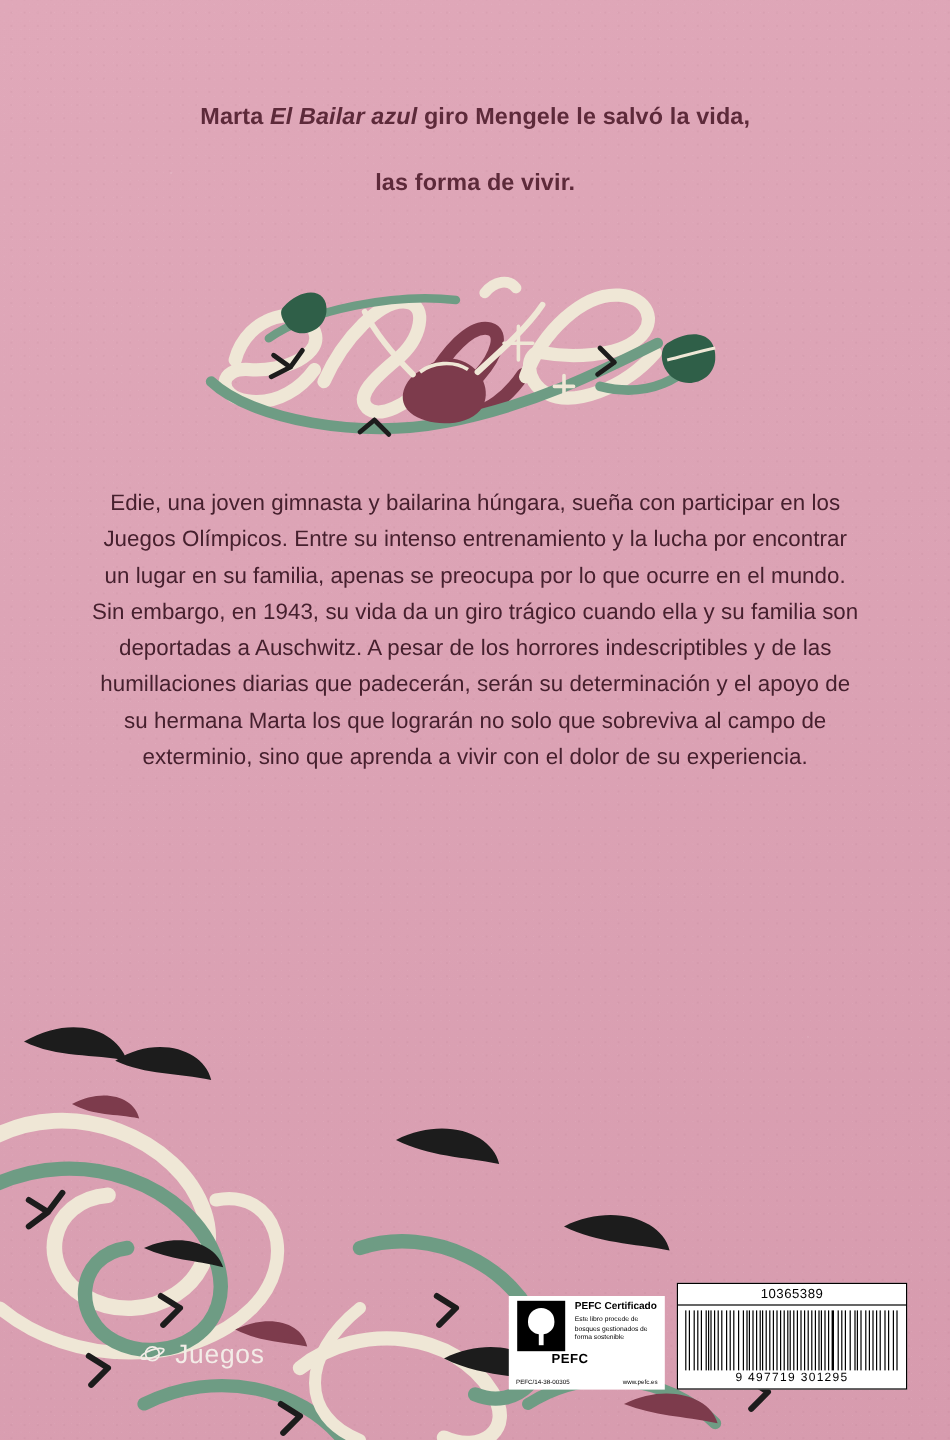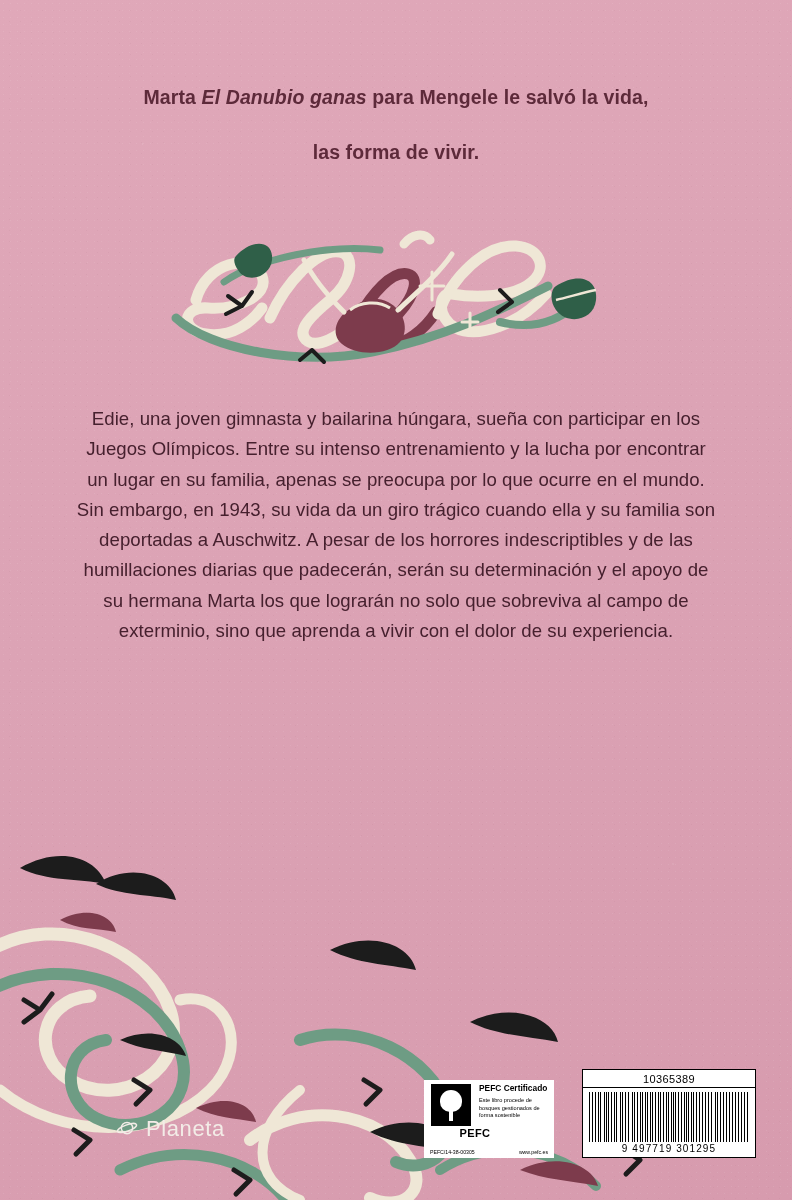"El Danubio ganas" em { text: Danubio ganas -> Bailar azul }
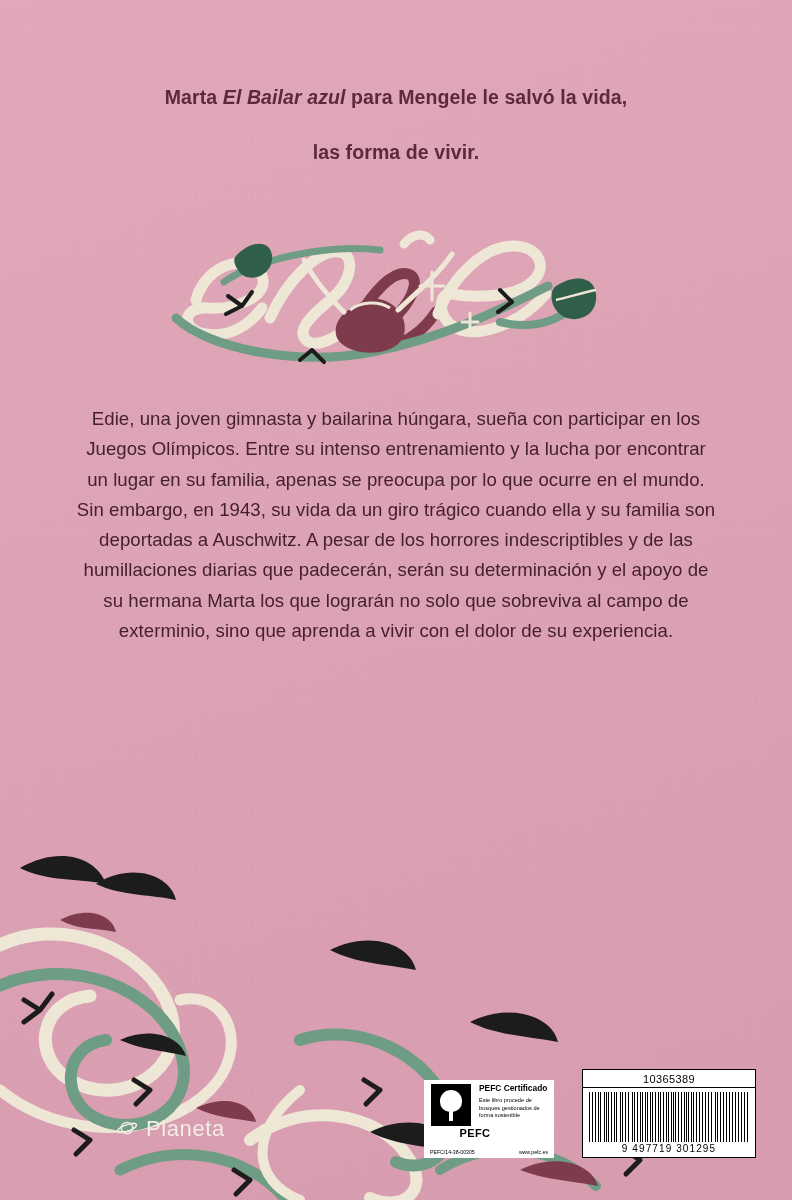"para Mengele le salvó la" span { text: para -> giro }
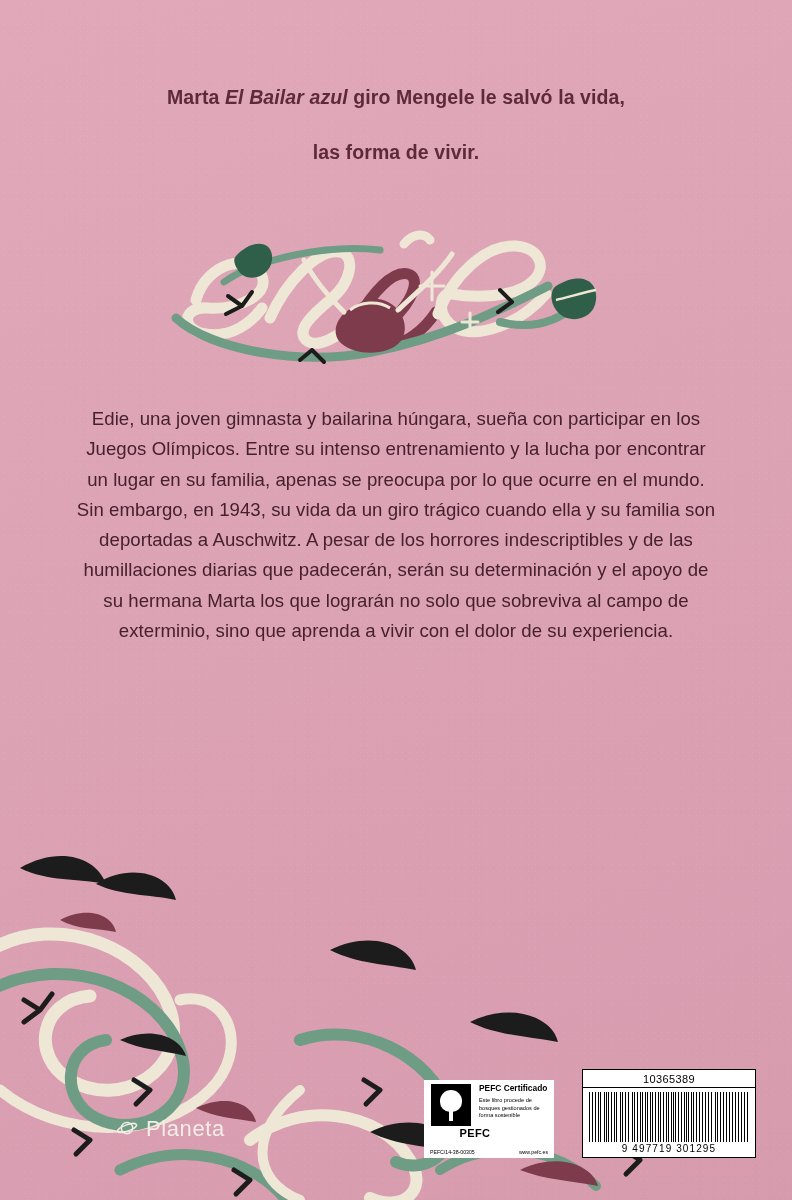"10365389" .isbn-block { width: 174px -> 192px }
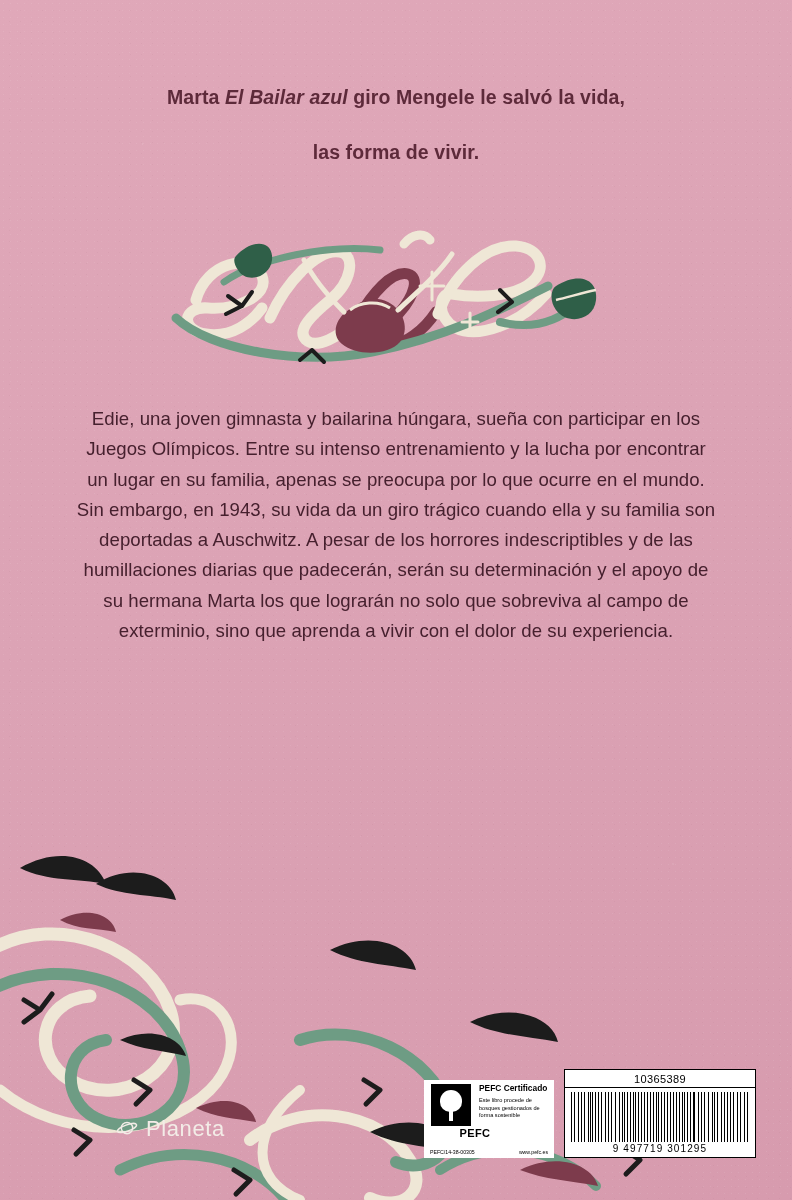"Planeta" span.pl-name { text: Planeta -> Juegos }
